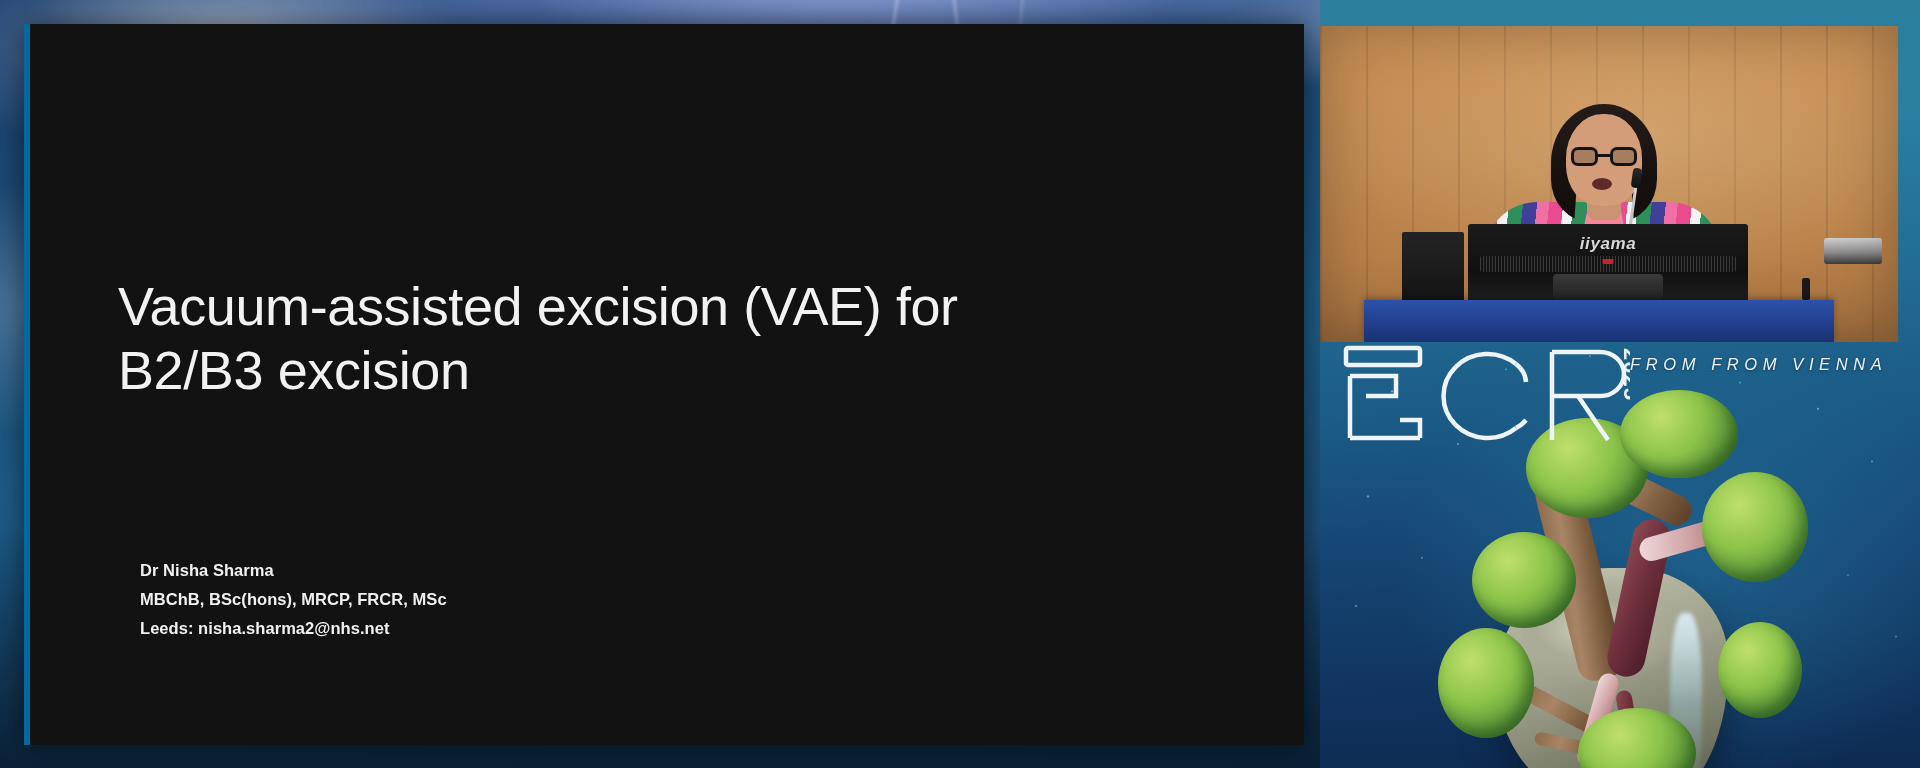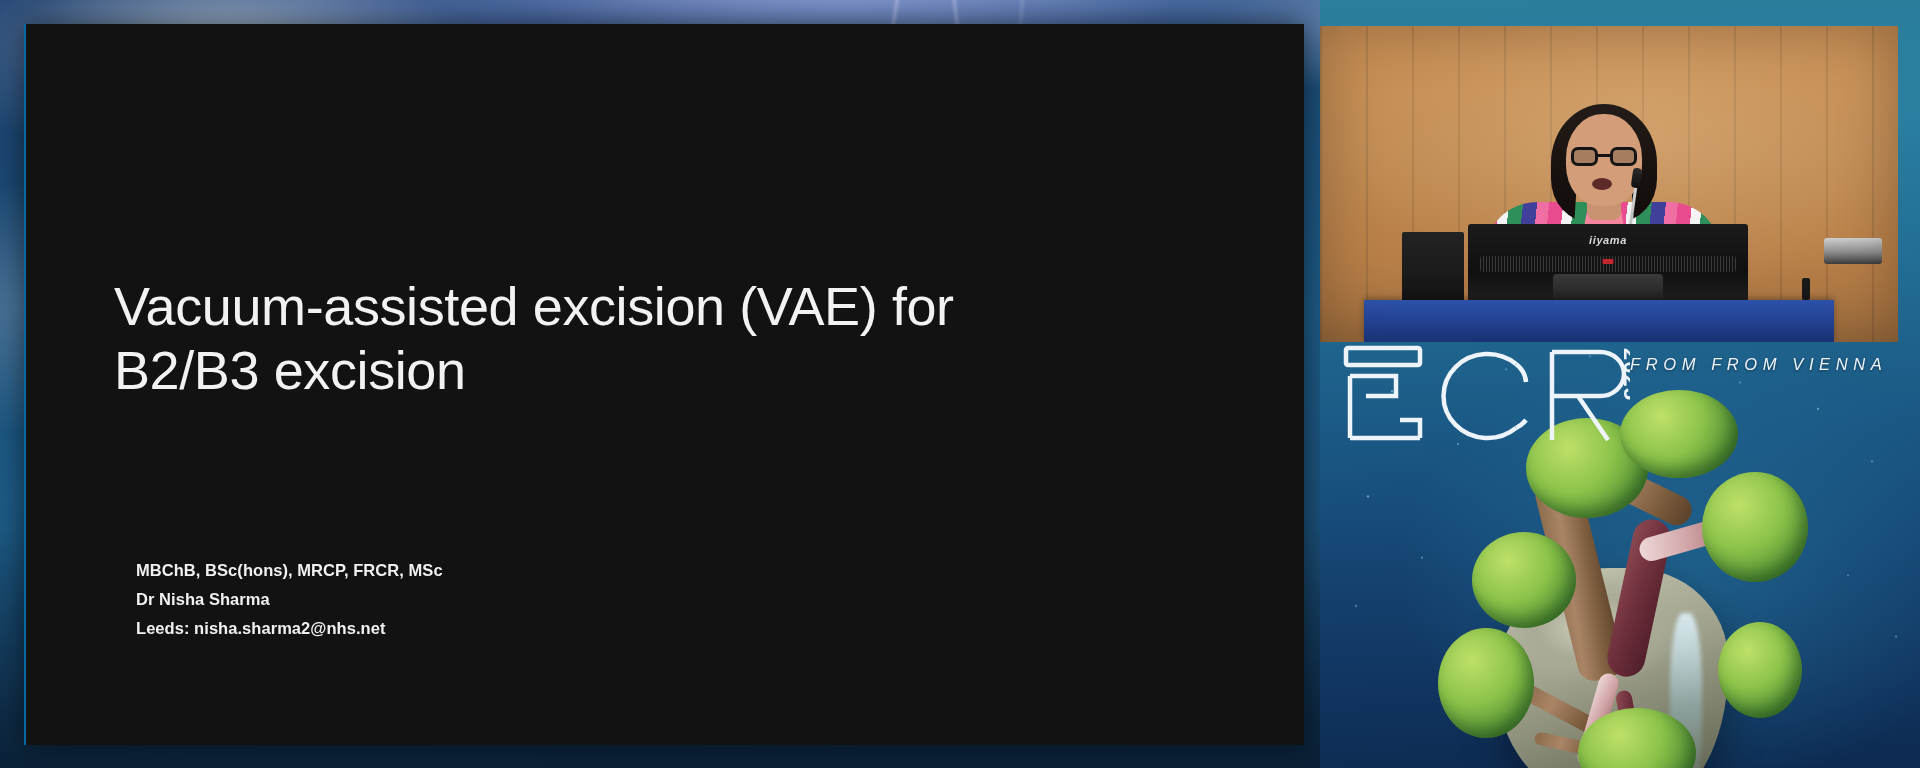"iiyama" #speaker-video .monitor .brand { font-size: 11px -> 17px }
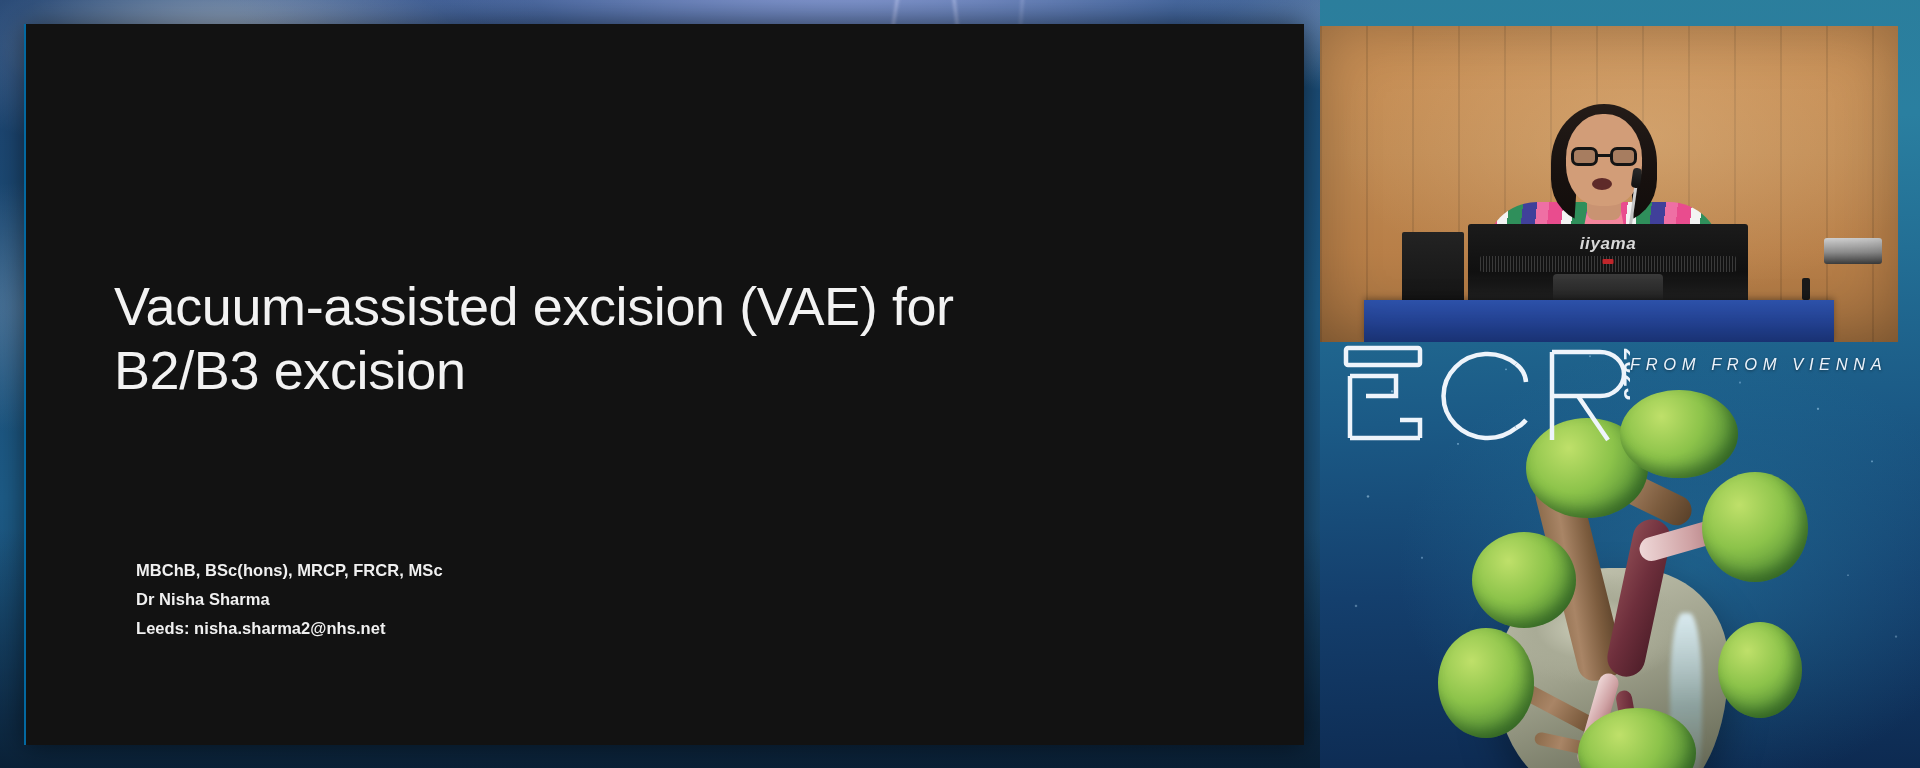"Vacuum-assisted excision (VAE) for" #slide { border-left: 2px solid #0369a1 -> 6px solid #0369a1 }
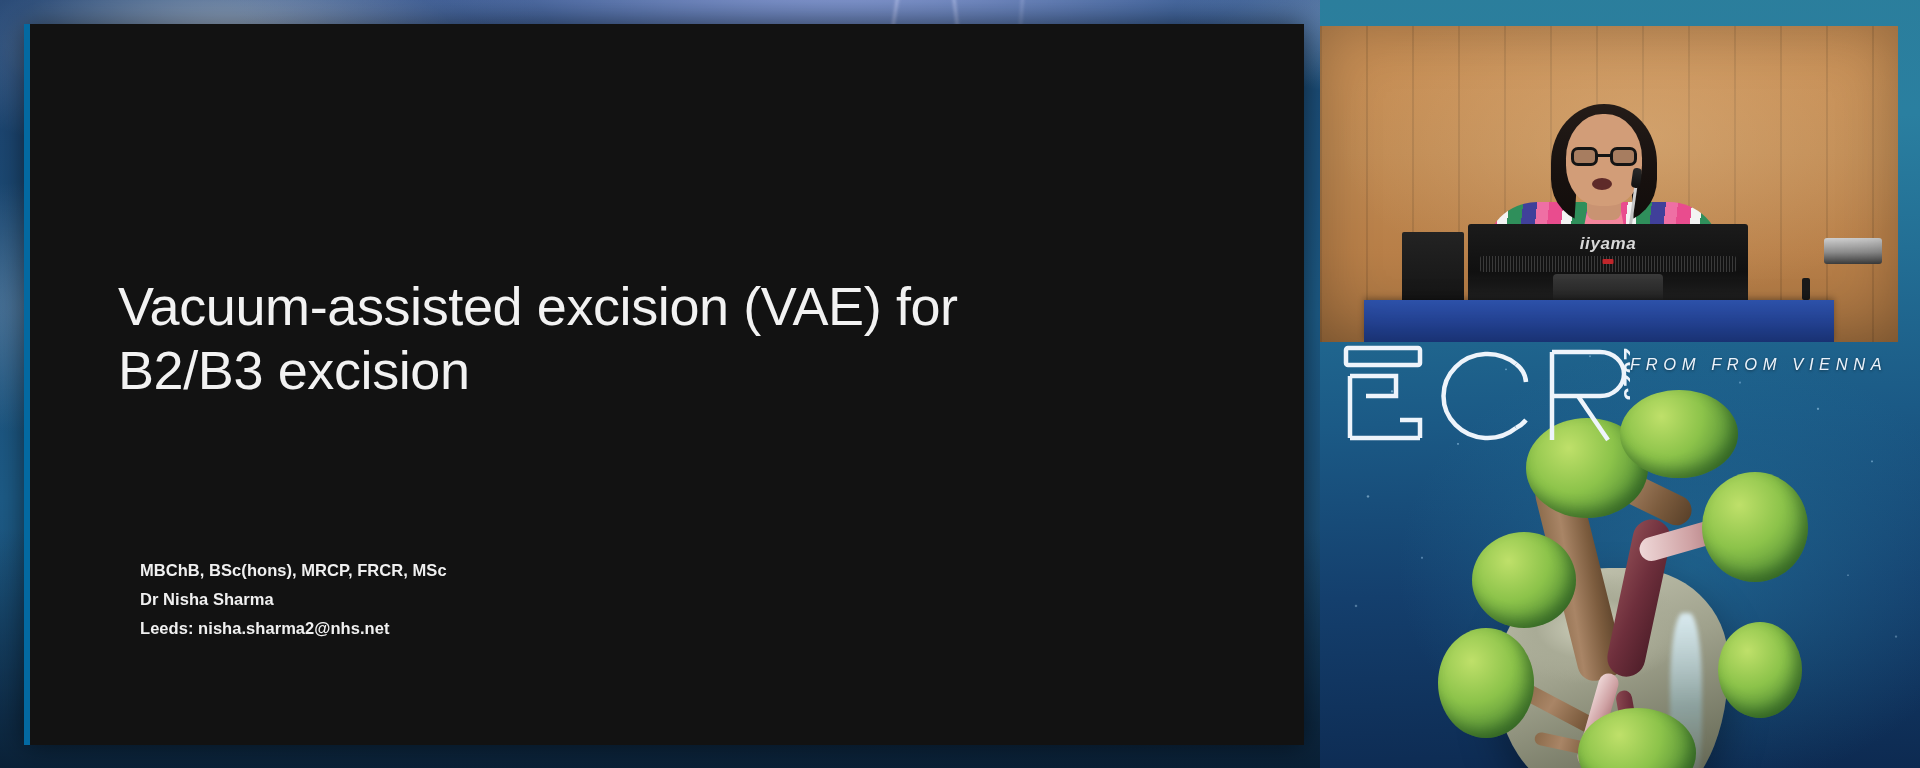"MBChB, BSc(hons), MRCP, FRCR, MSc" div.line { order: before "Dr Nisha Sharma" -> after "Dr Nisha Sharma" }
